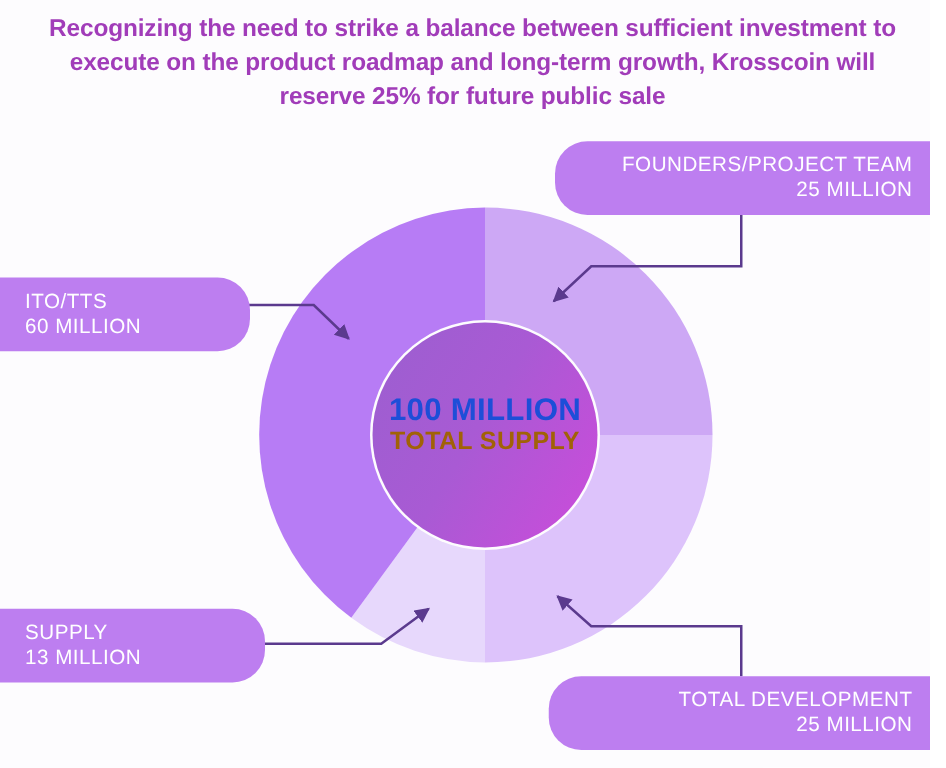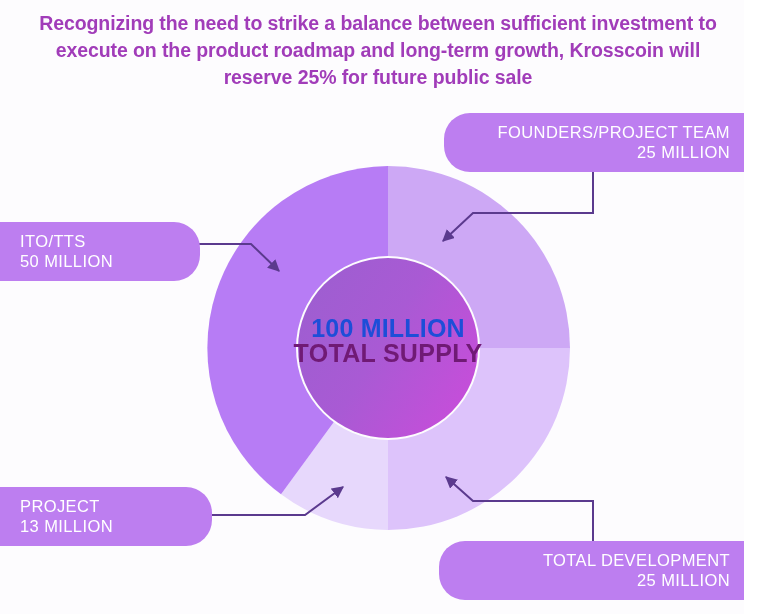"50 MILLION" span.l2 { text: 50 -> 60 }
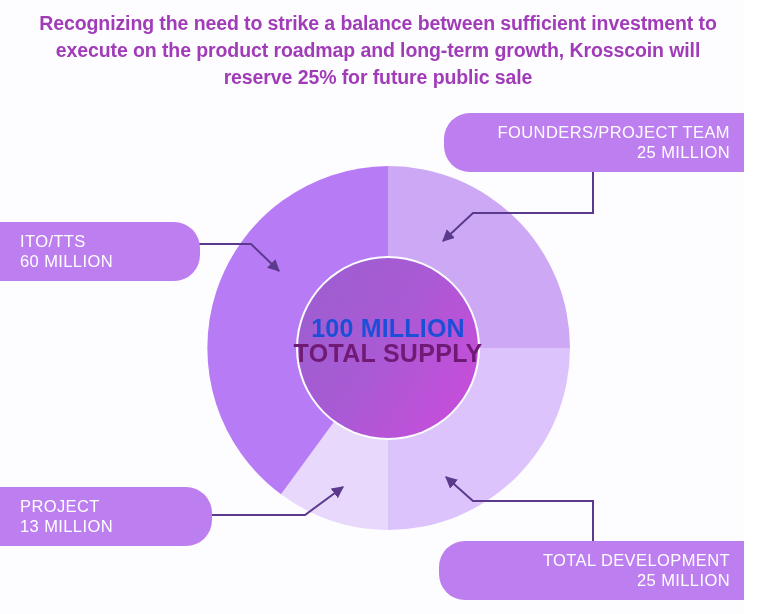"TOTAL SUPPLY" #center-sub { color: #701a75 -> #a16207; font-size: 25px -> 20px }
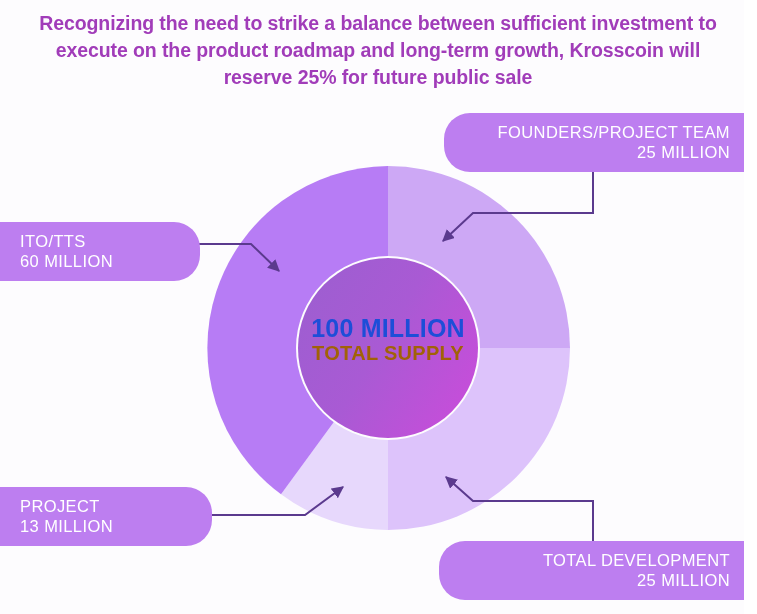"PROJECT" span.l1 { text: PROJECT -> SUPPLY }
